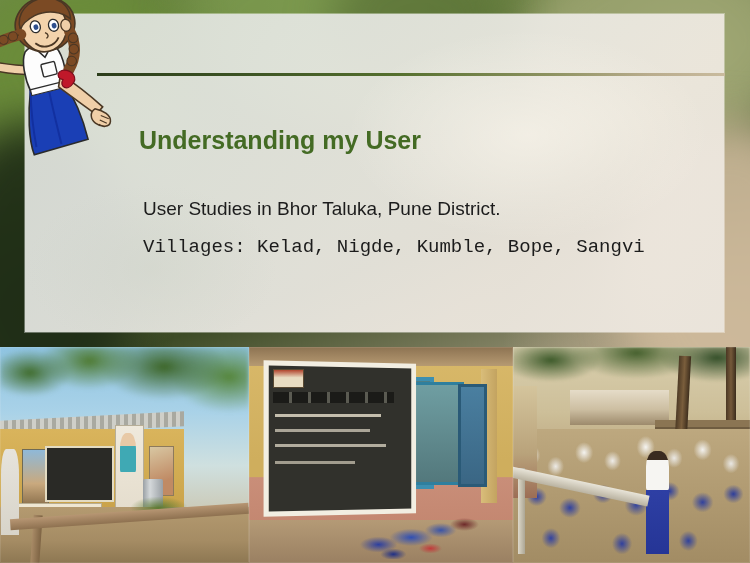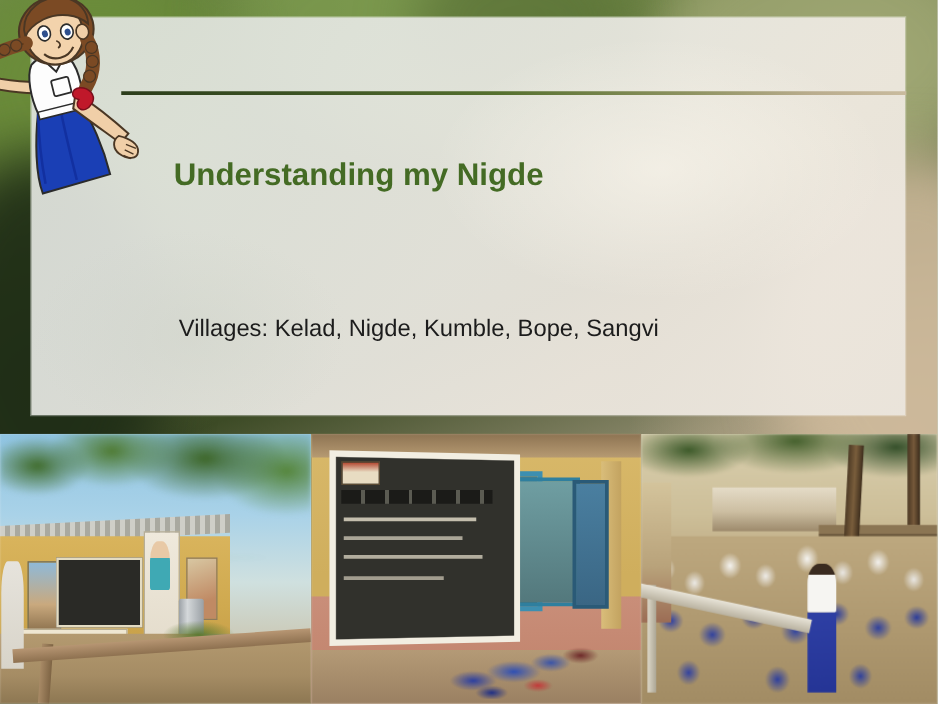"Understanding my Nigde" div.subtitle { text: Nigde -> User }
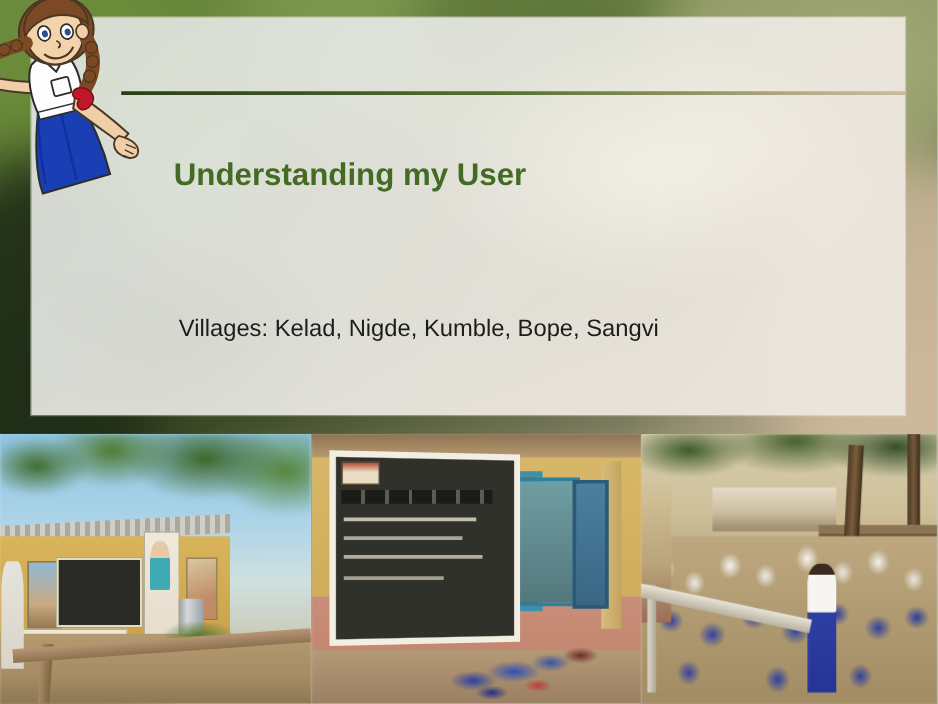"User Studies in Bhor Taluka," div.body-line { html: none -> <div>User Studies in Bhor Taluka, Pune District.</div> }
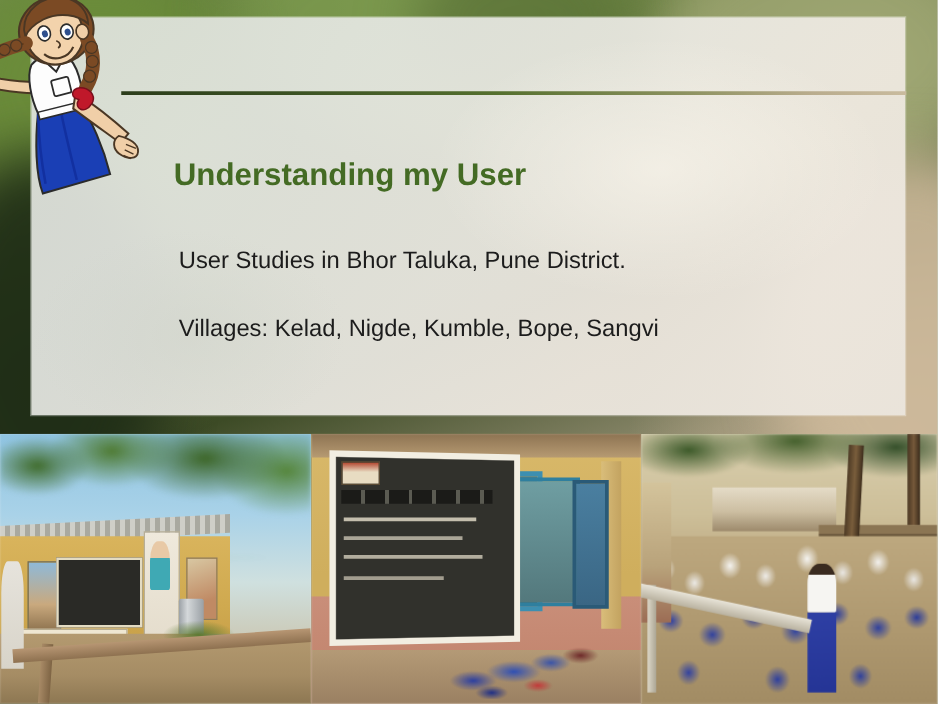"Villages: Kelad, Nigde, Kumble, Bope," .line-2 { font-family: none -> Liberation Mono, monospace; top: 253px -> 236px }
